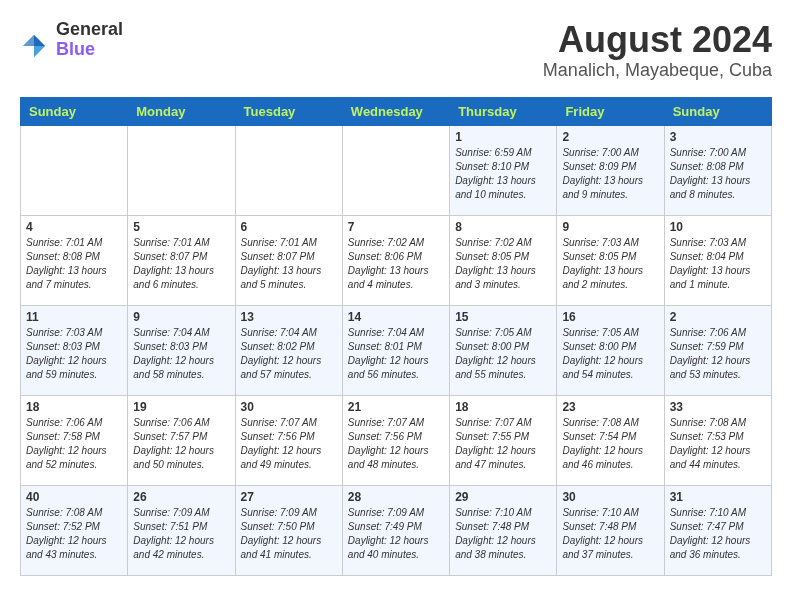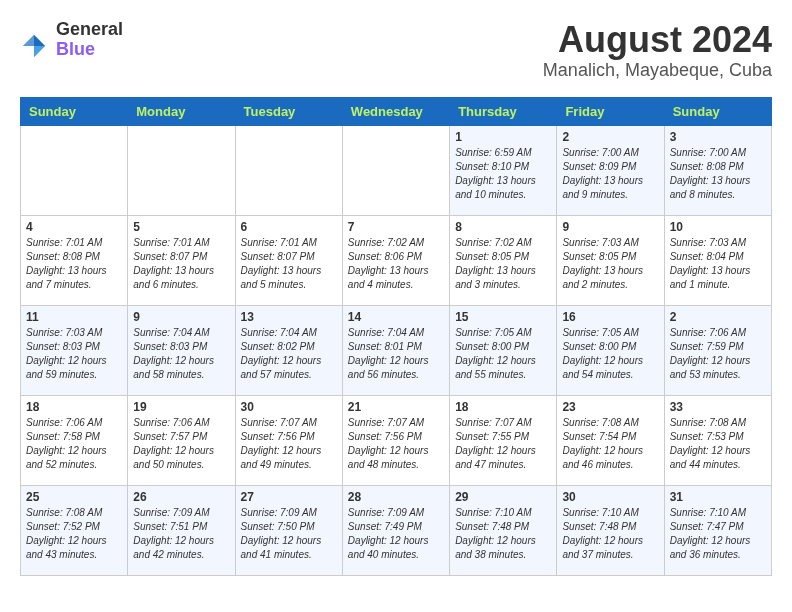"25" span.day-num { text: 25 -> 40 }
